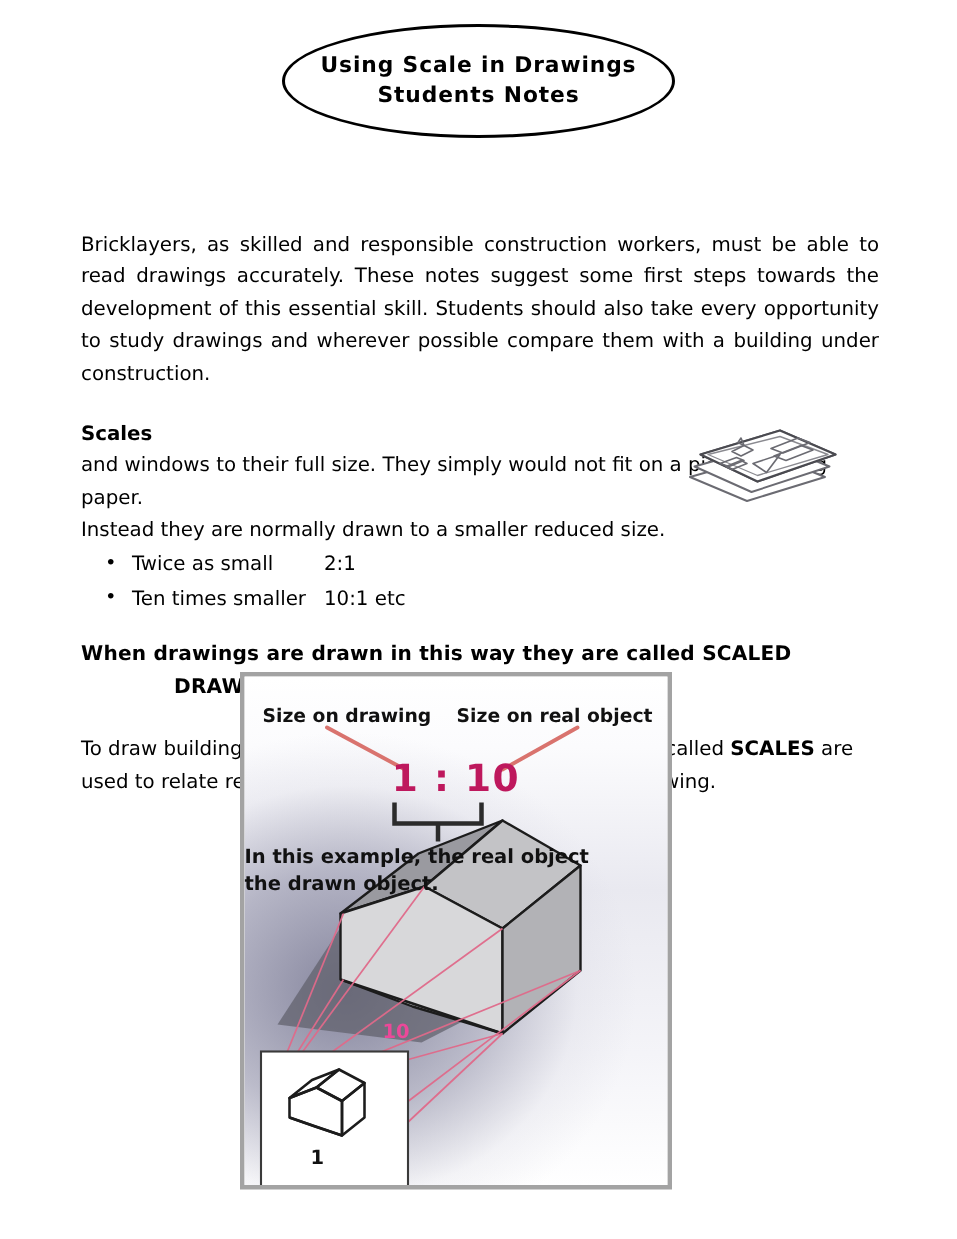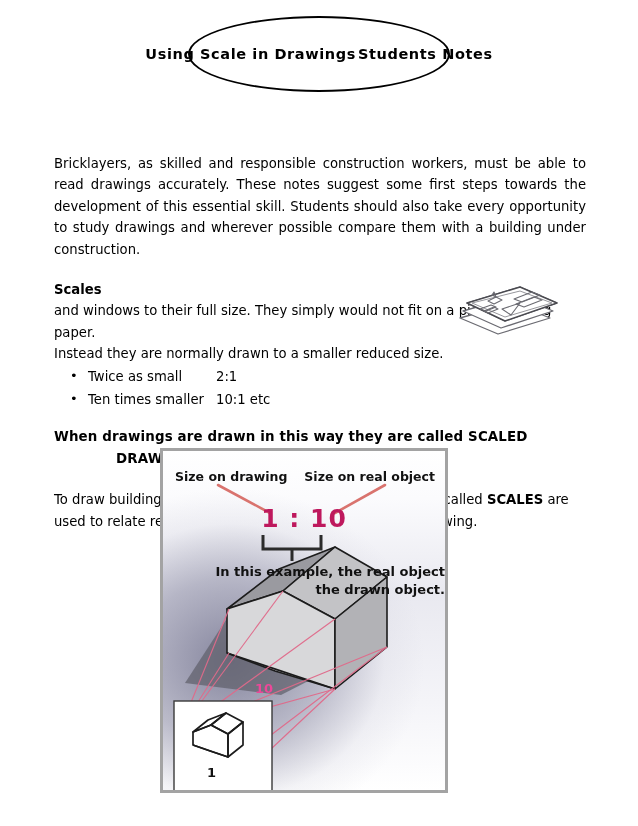"Using Scale in Drawings" .title-text { flex-direction: none -> column }
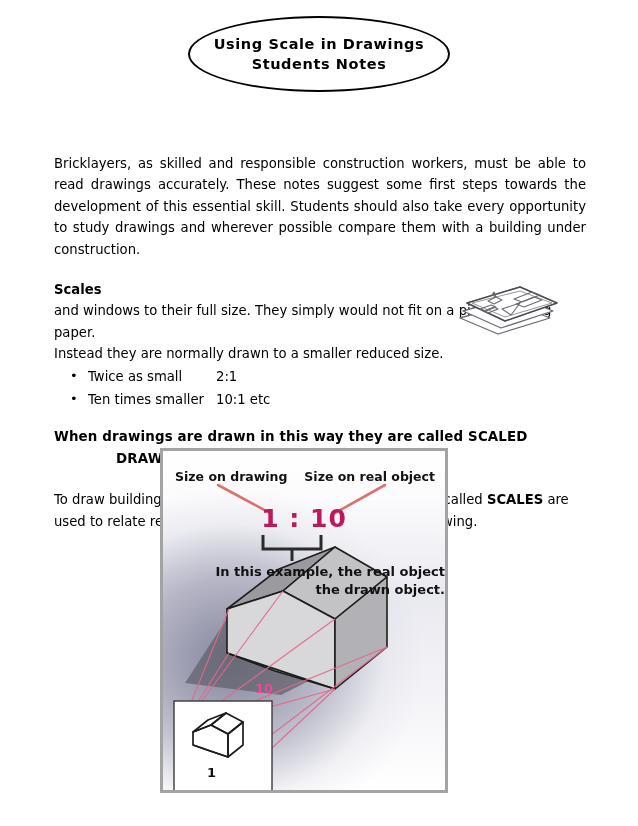"In this example, the real" div { text-align: right -> left }
